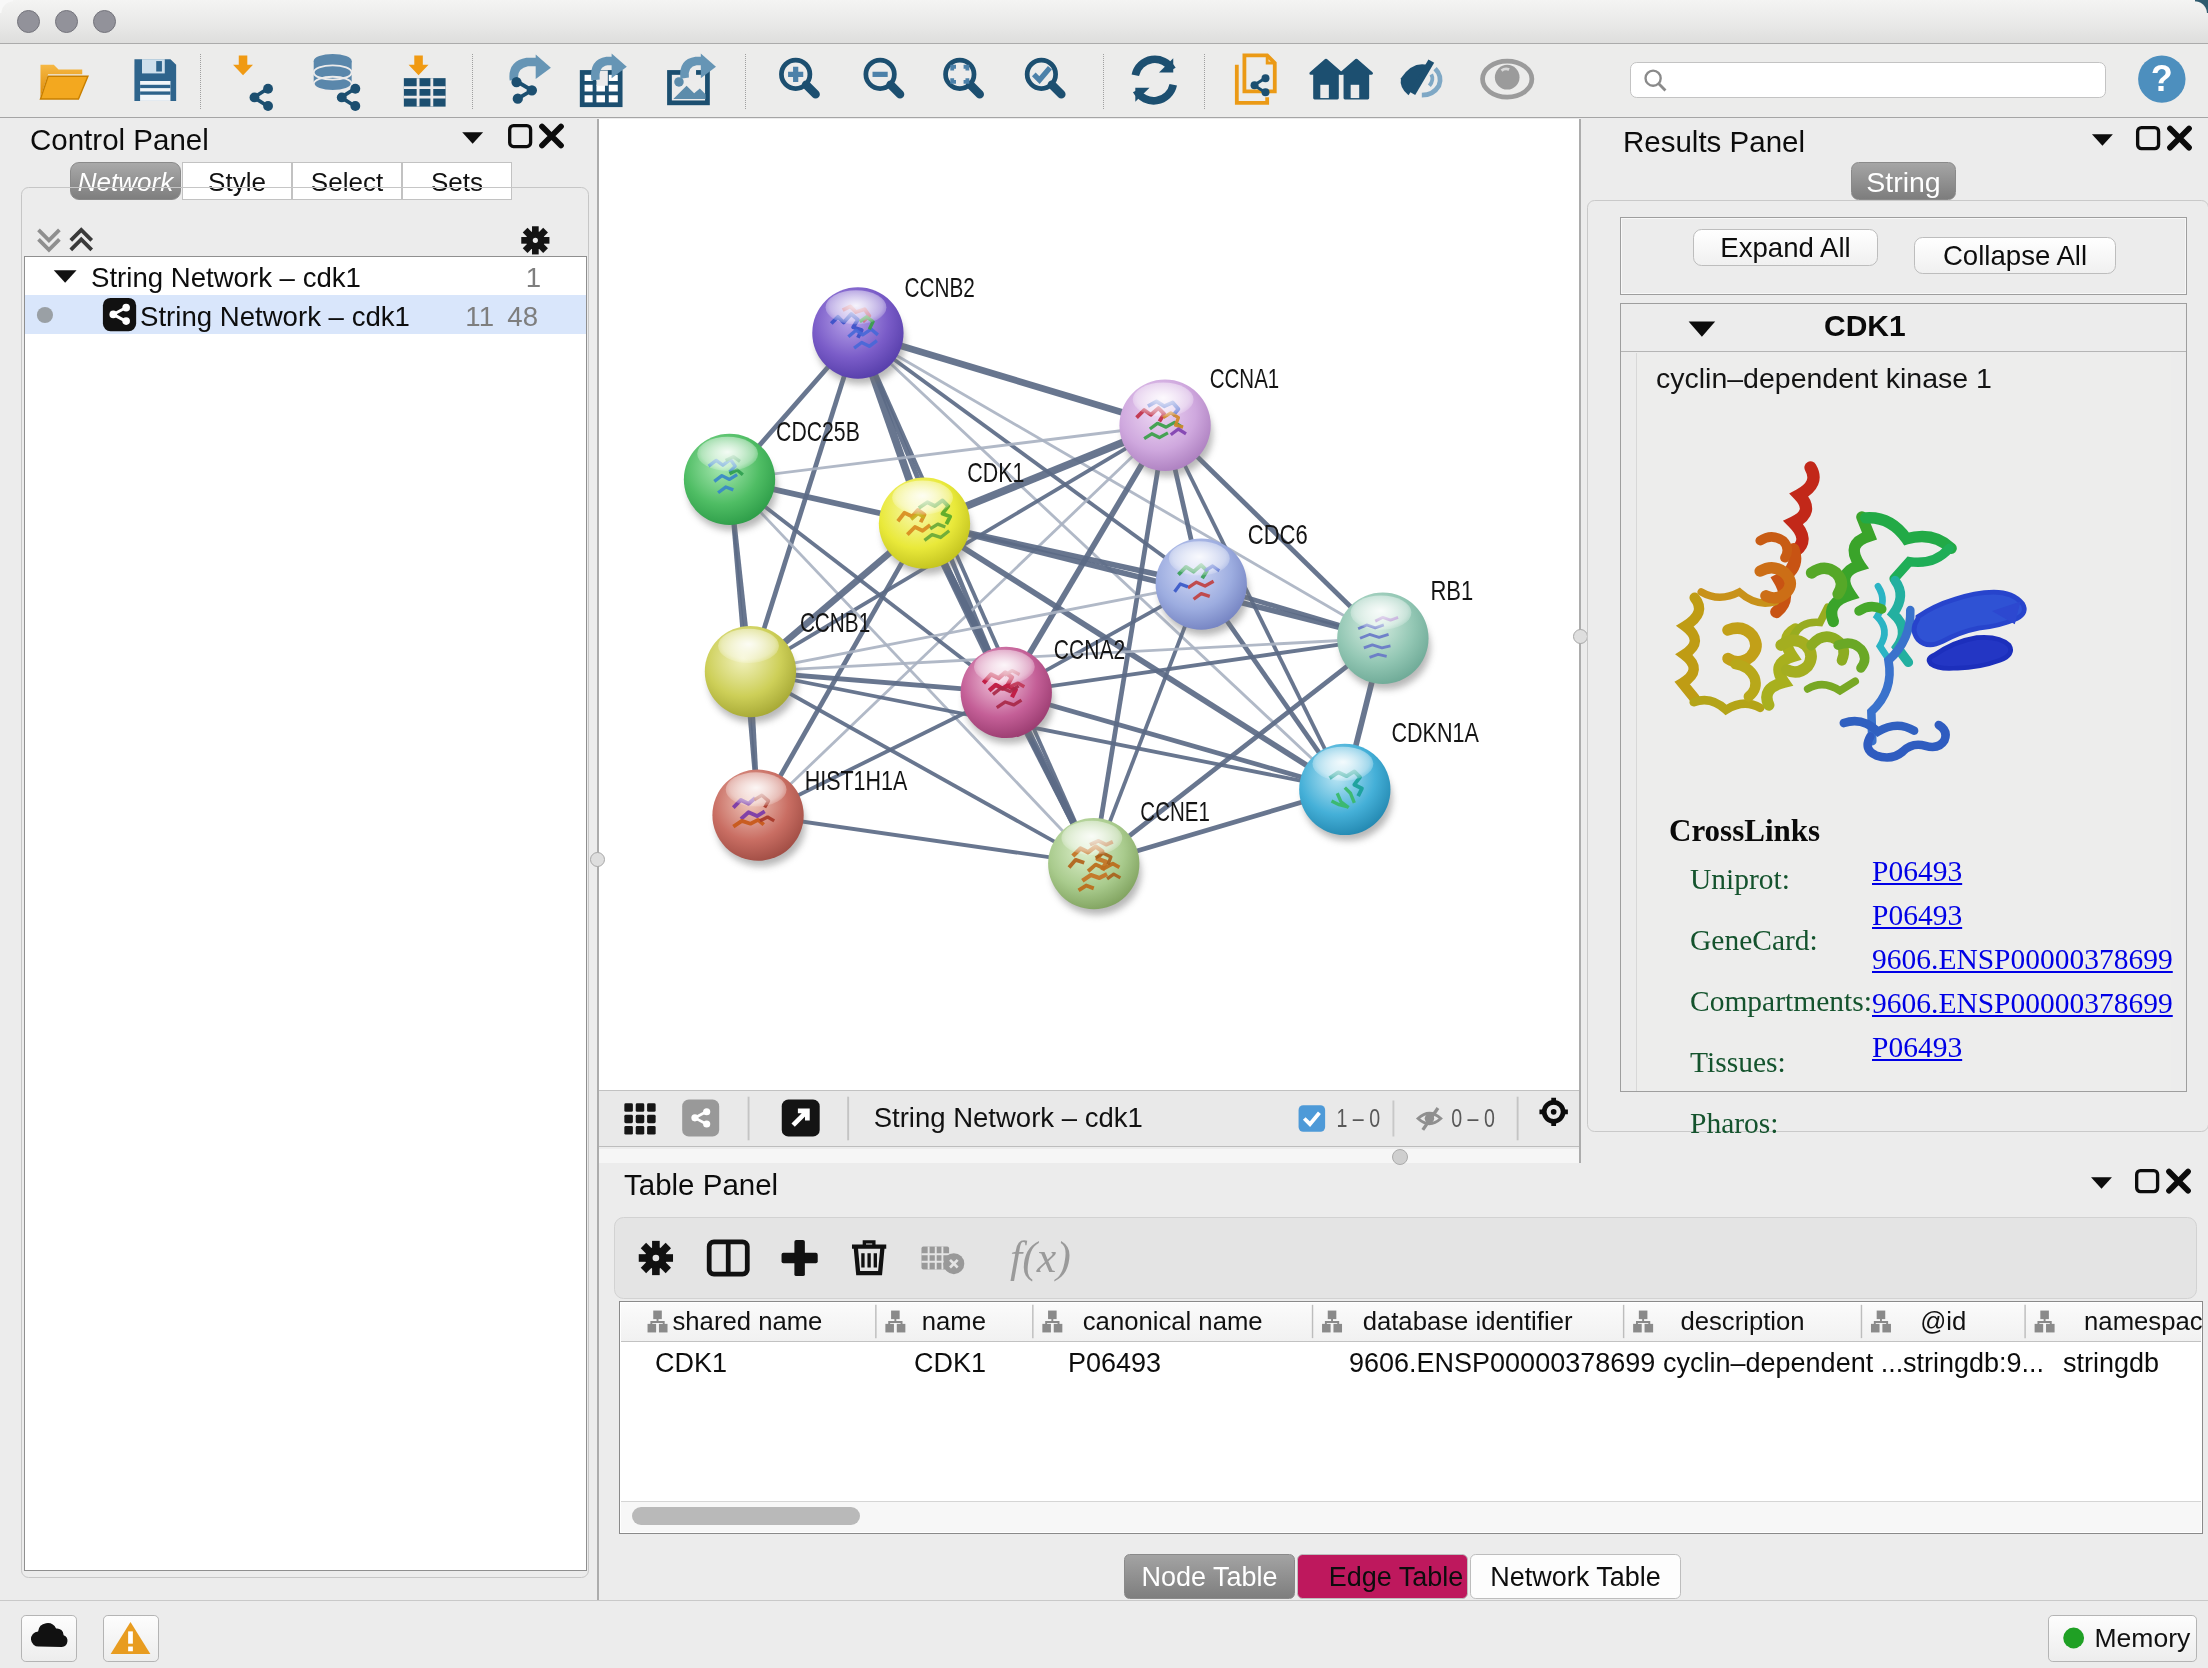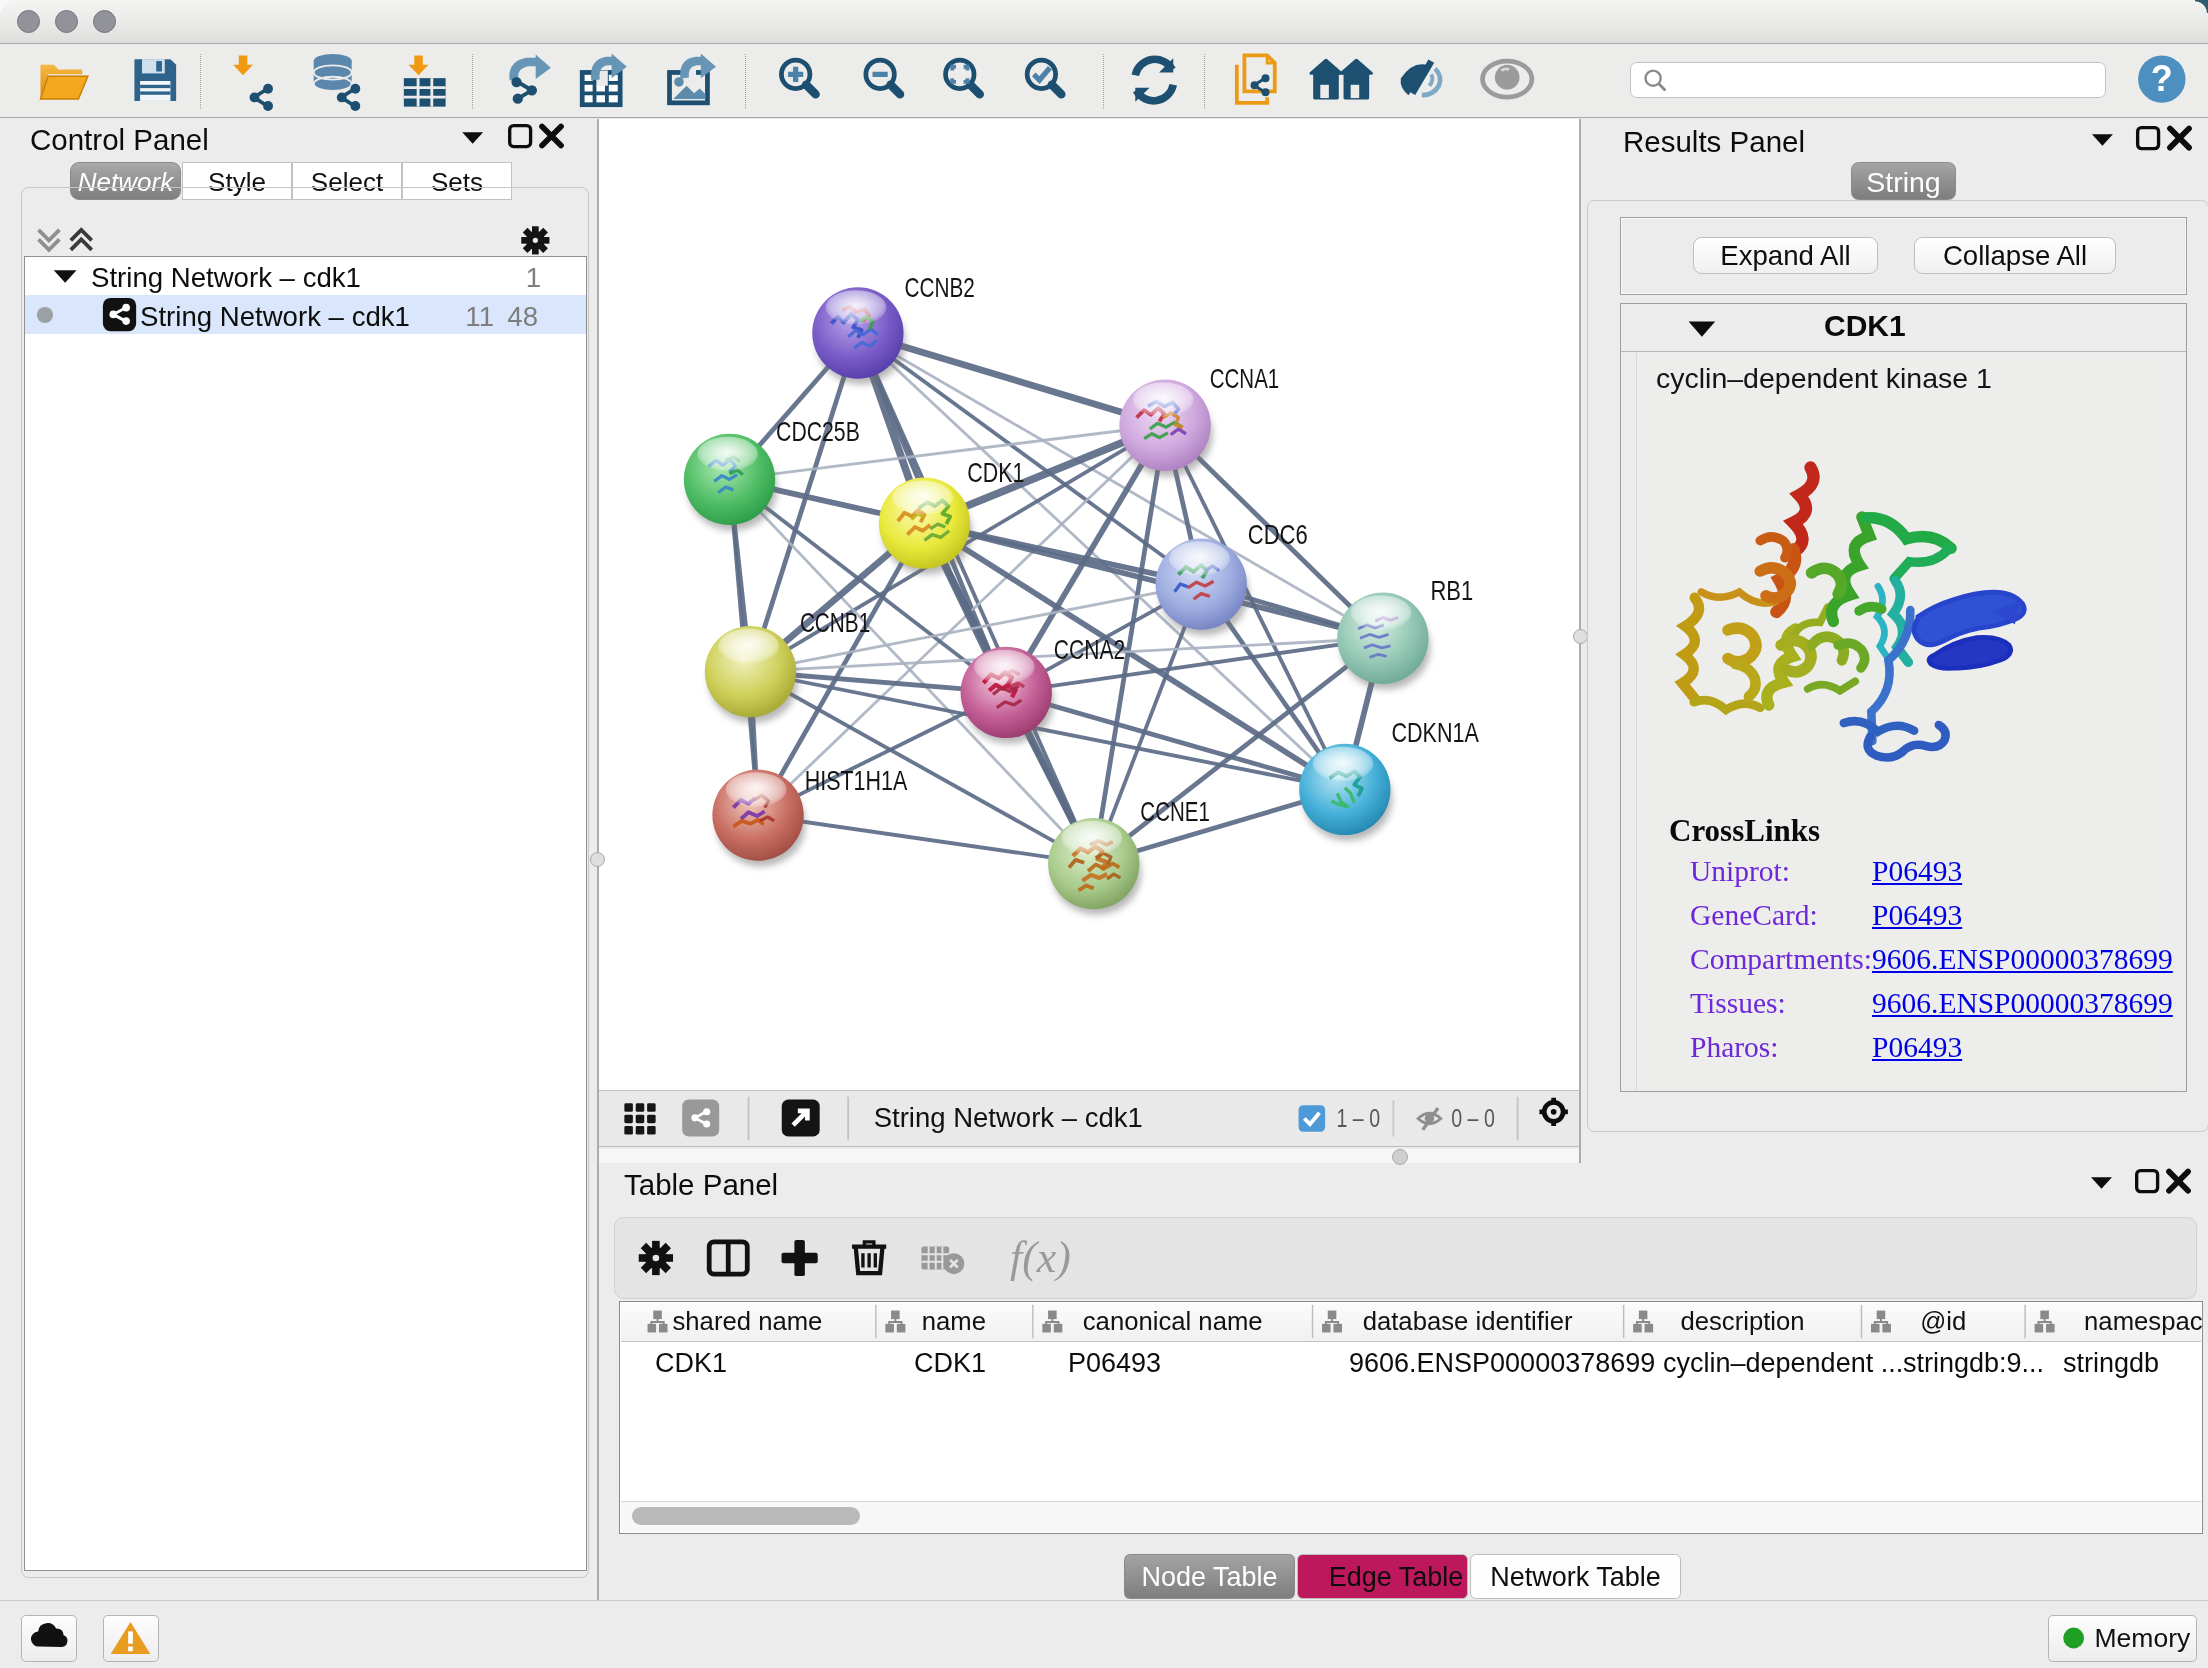"Expand All" div.abs { top: 118px -> 110px }
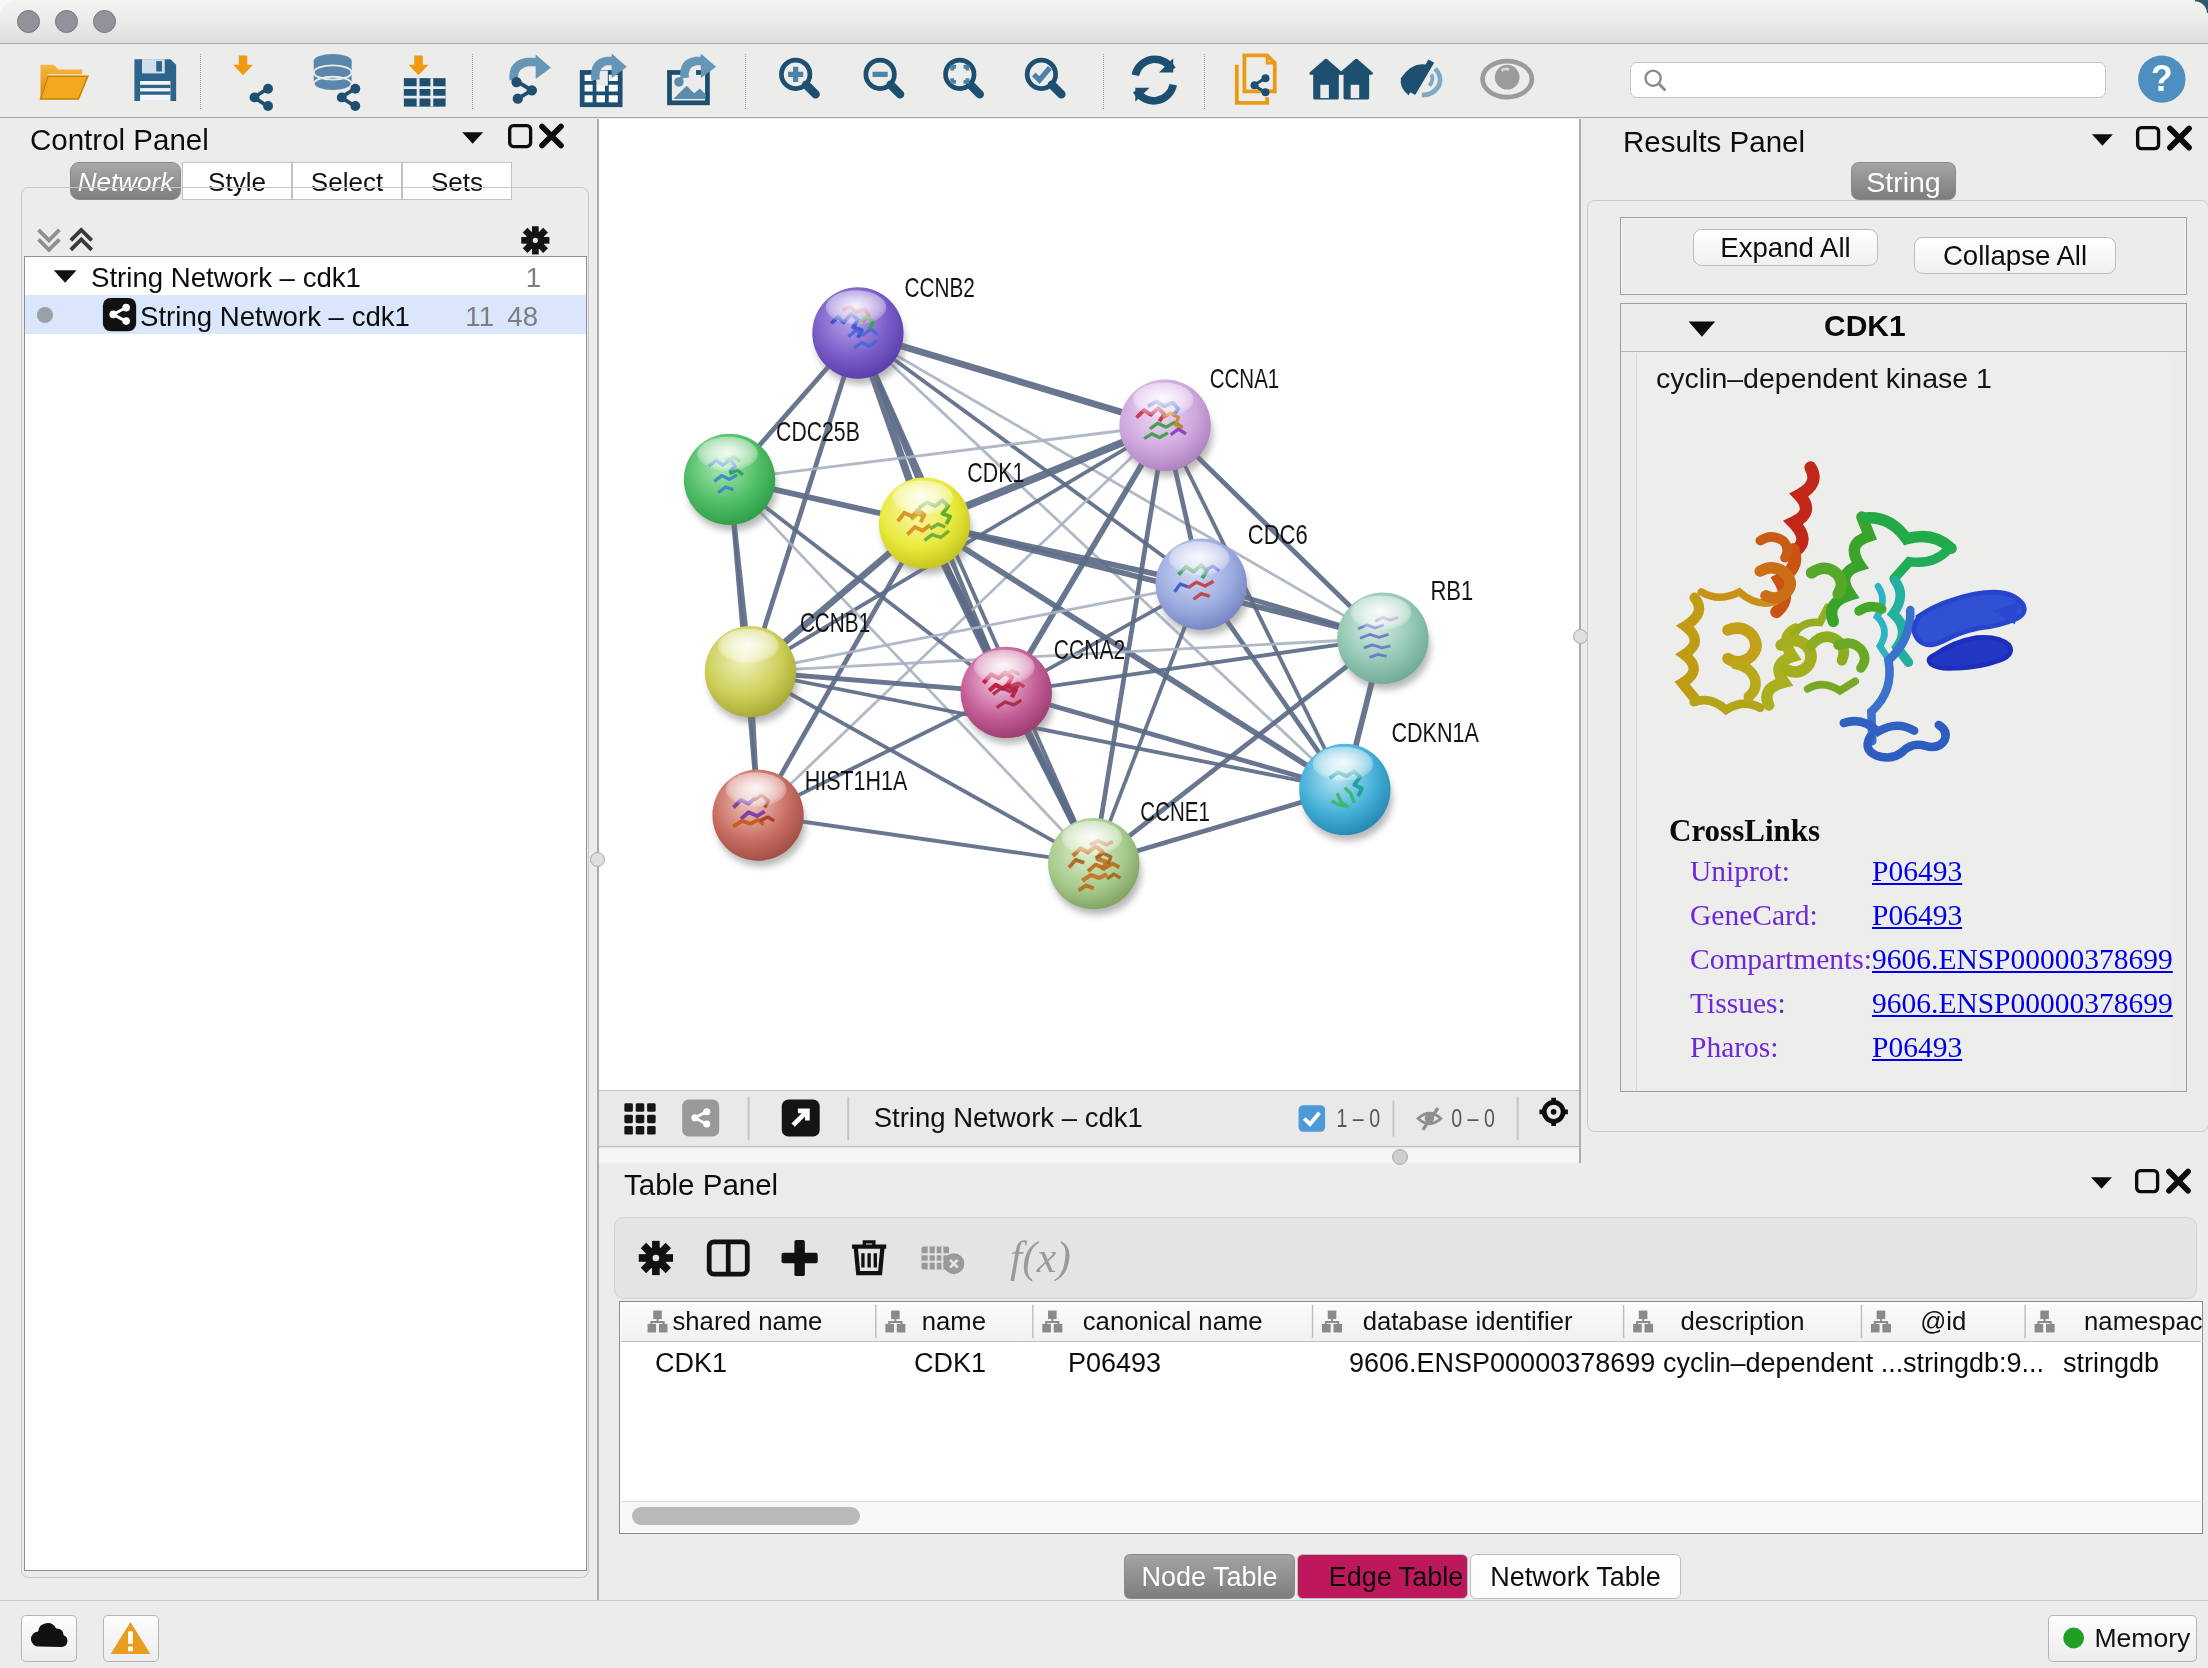"Uniprot:" div.abs { color: #6d28d9 -> #14532d; line-height: 44px -> 61px }
